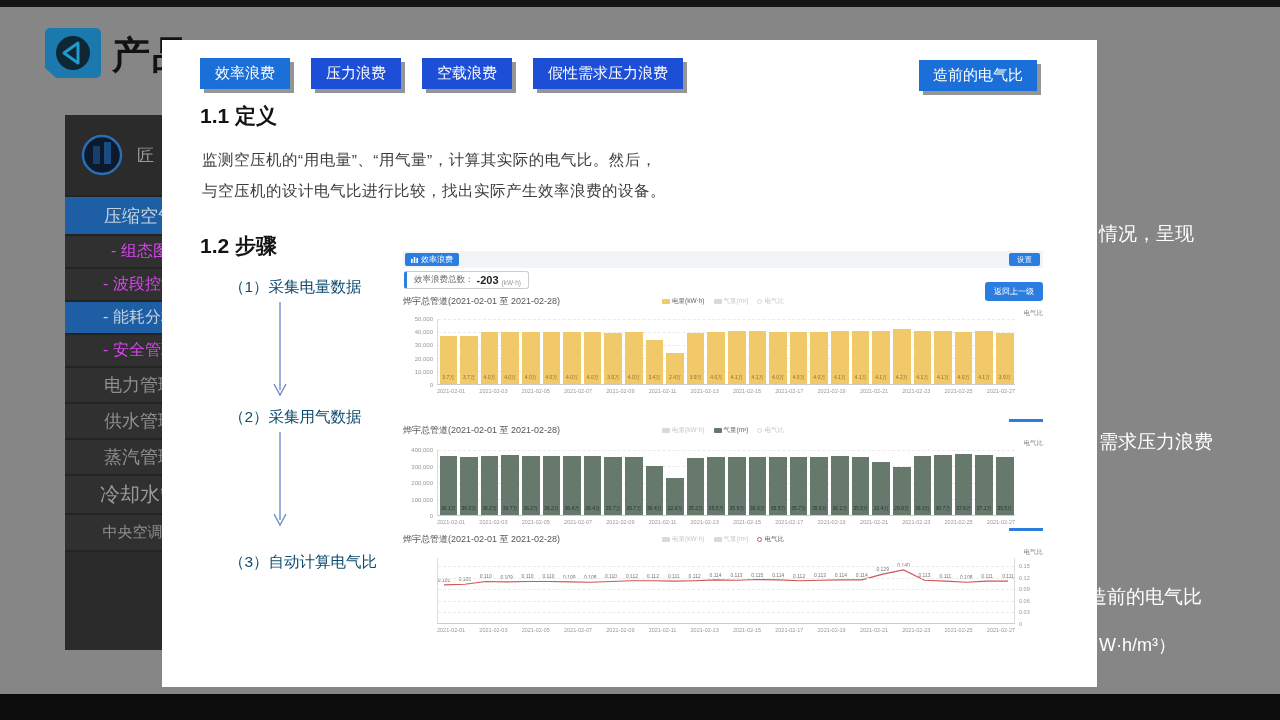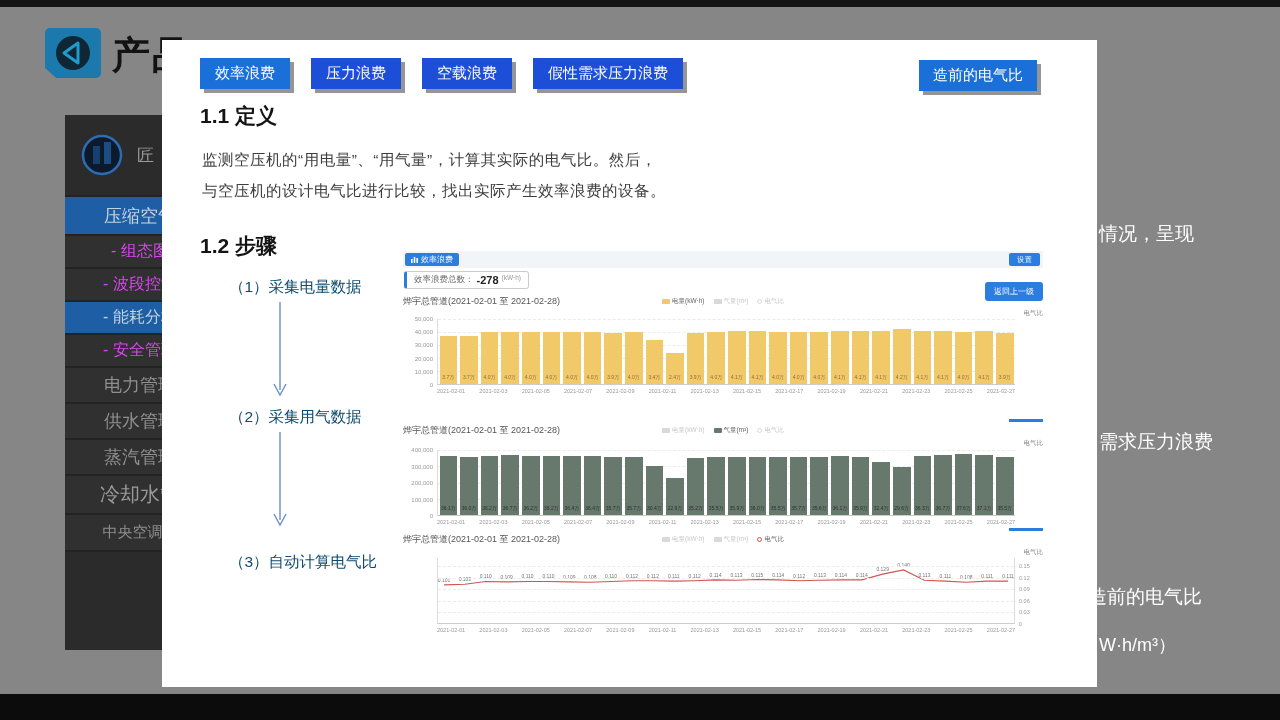"效率浪费总数：" .c-summary { align-items: flex-start -> flex-end }
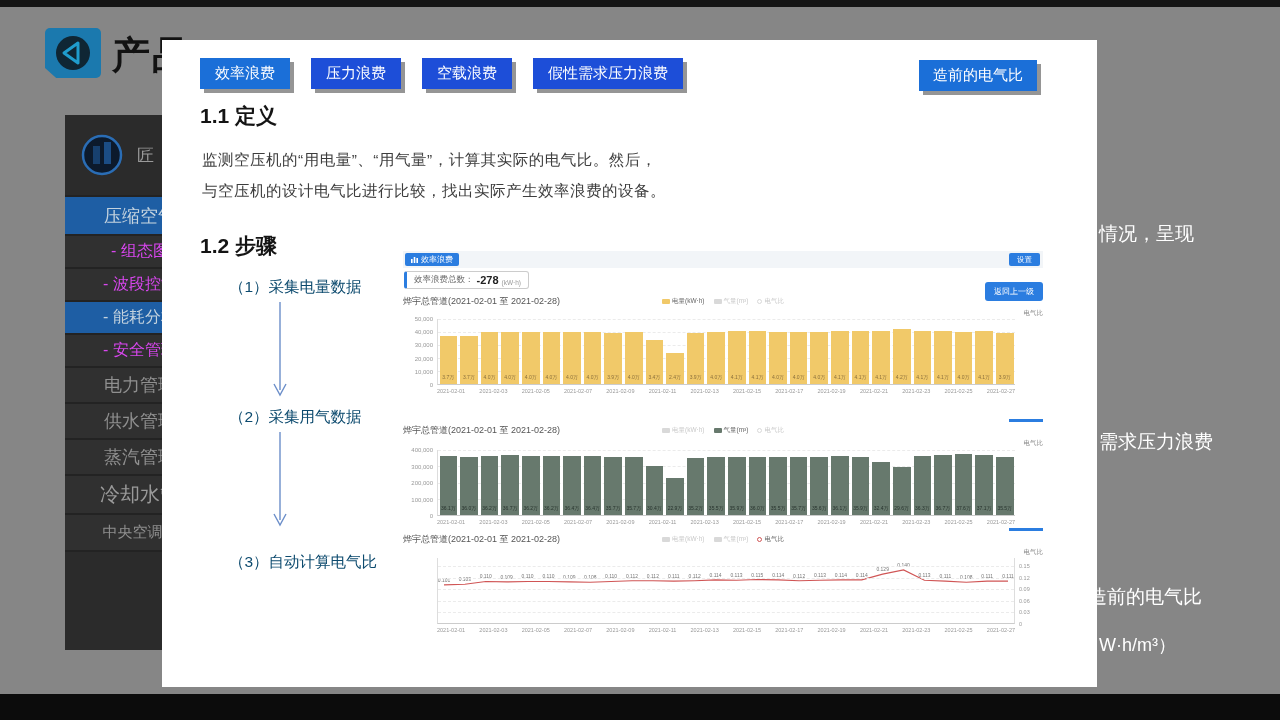"-278" b { text: -278 -> -203 }
